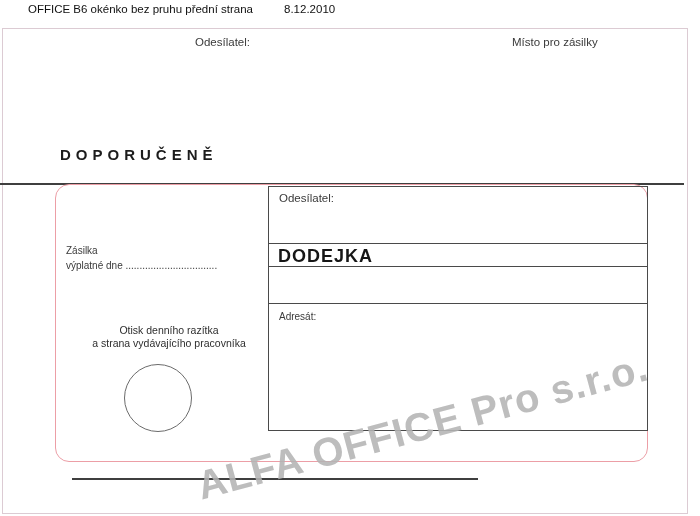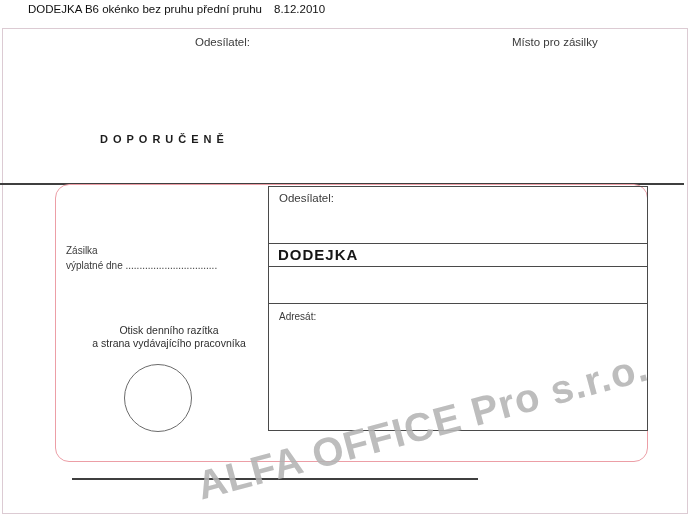"DODEJKA B6 okénko bez pruhu" span { text: DODEJKA B6 okénko bez pruhu přední pruhu -> OFFICE B6 okénko bez pruhu přední strana }
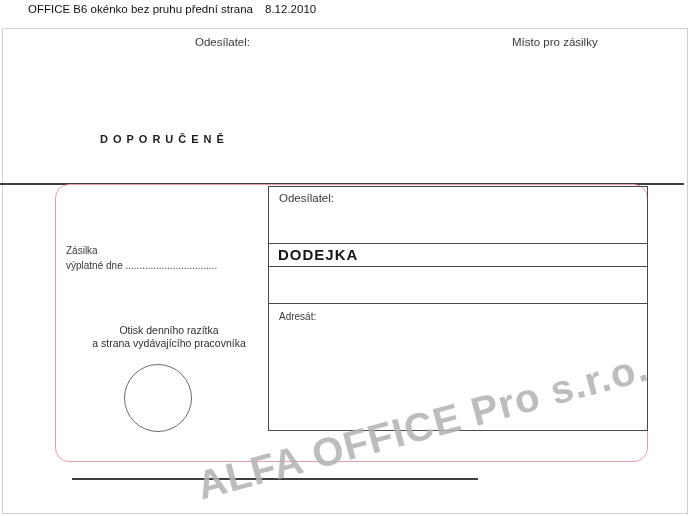"8.12.2010" .page-title .date { margin-left: 12px -> 31px }
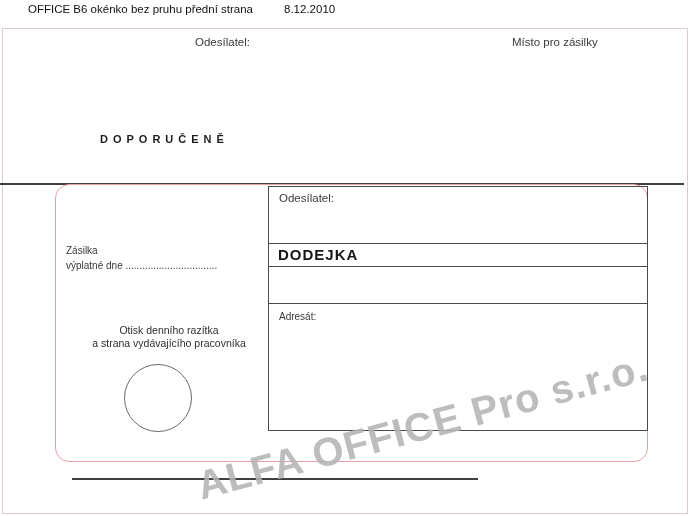"DOPORUČENĚ" .registered { font-size: 11px -> 15px; margin-left: 40px -> none; top: 133px -> 146px }
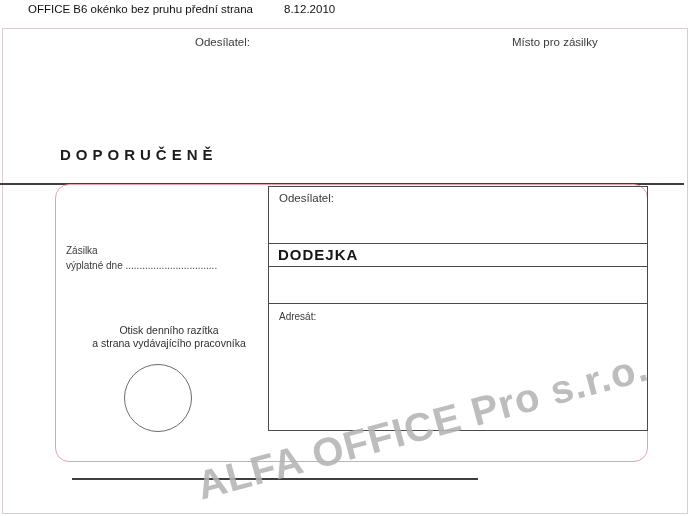"DODEJKA" .form-name { font-size: 15px -> 18px }
